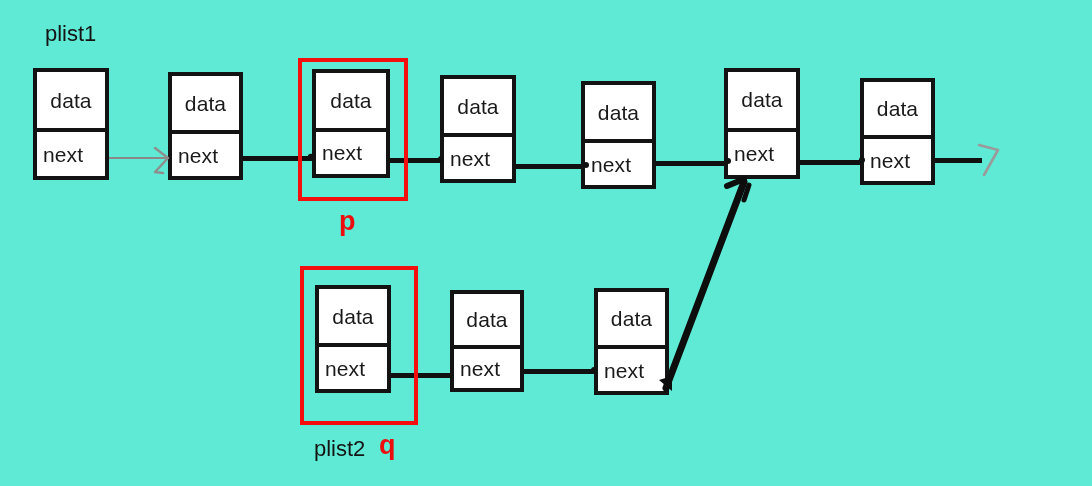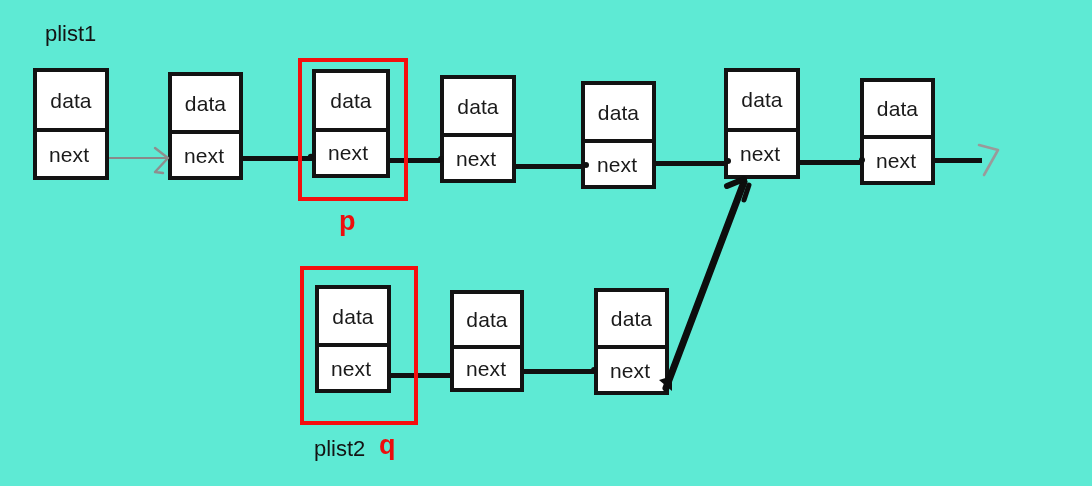"next" .node .cell.next { padding-left: 12px -> 6px }
